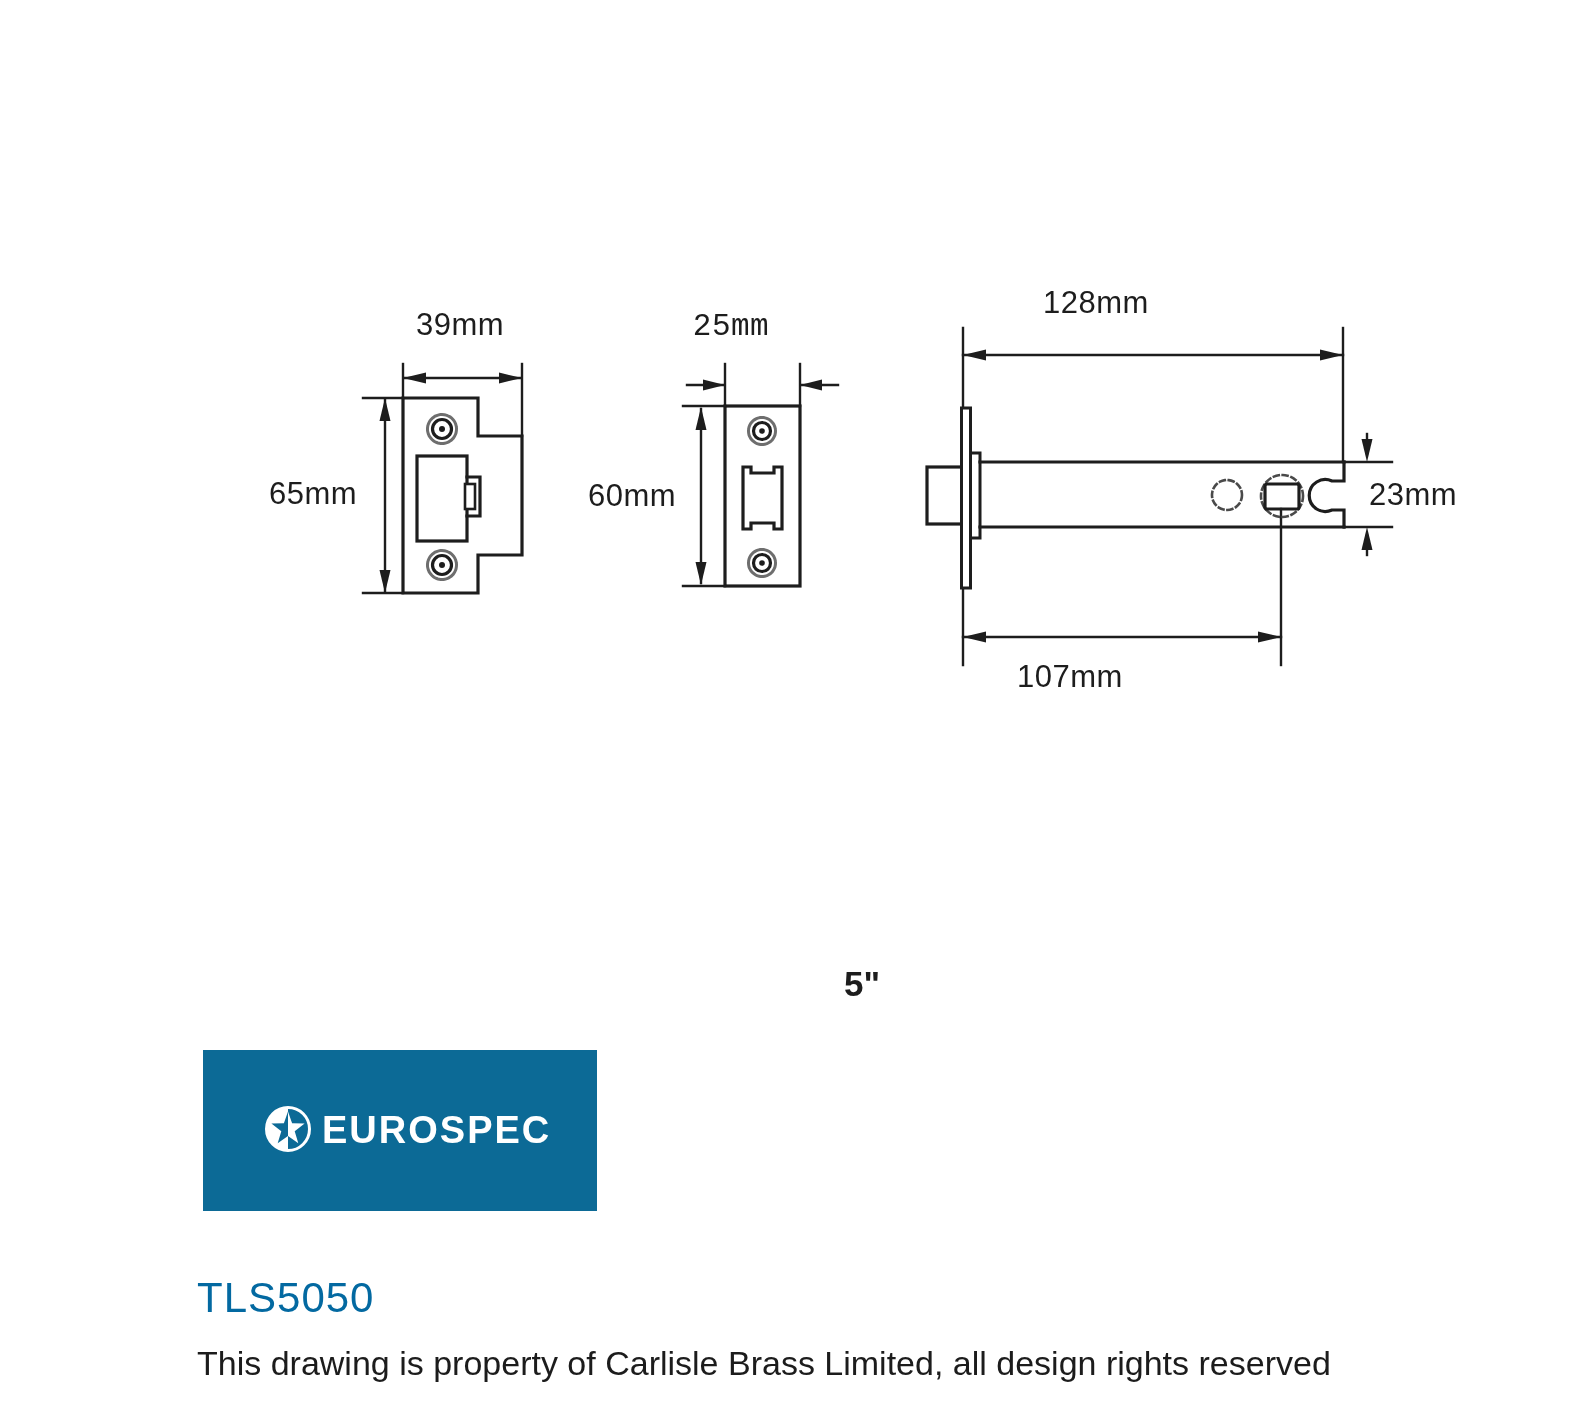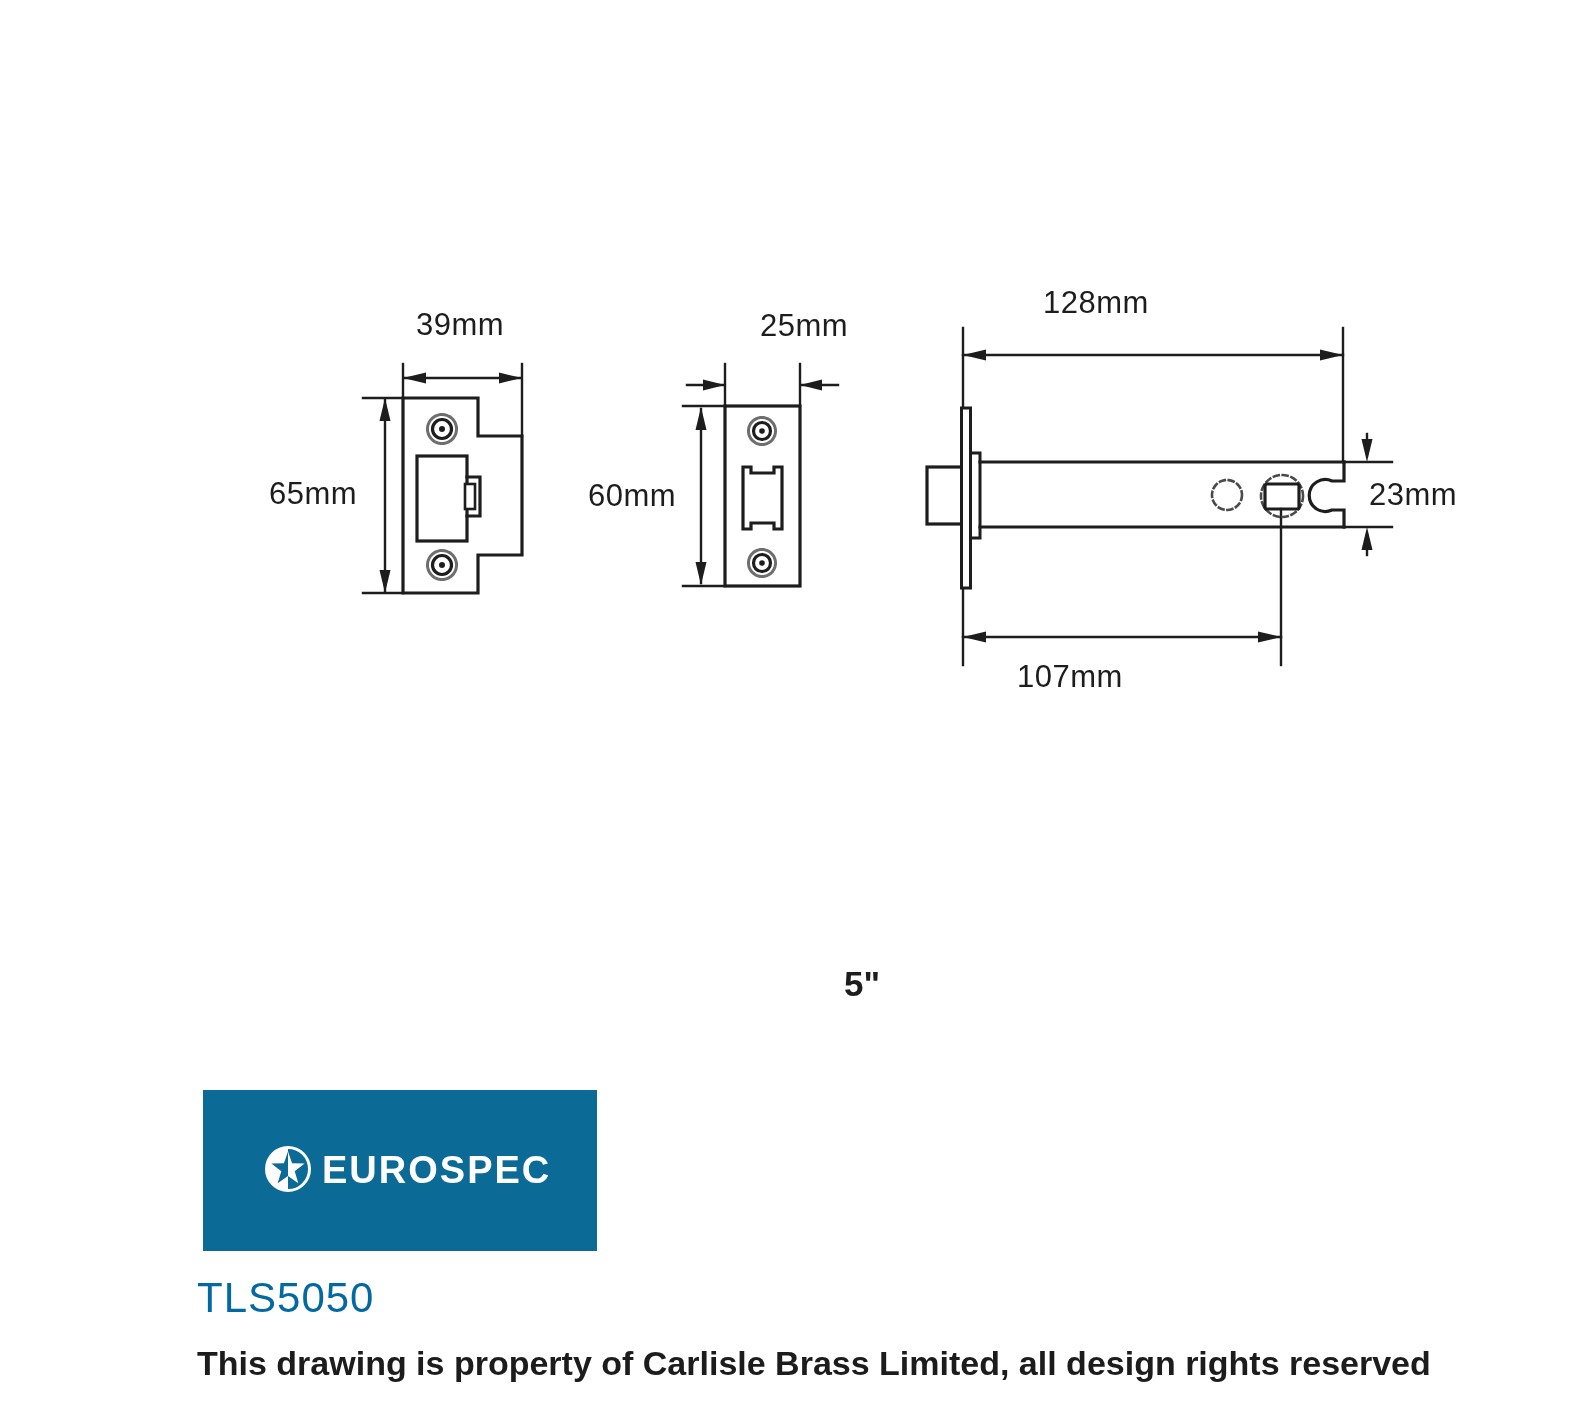"25mm" div.dim-label { font-family: none -> Liberation Mono, monospace; left: 804px -> 731px }
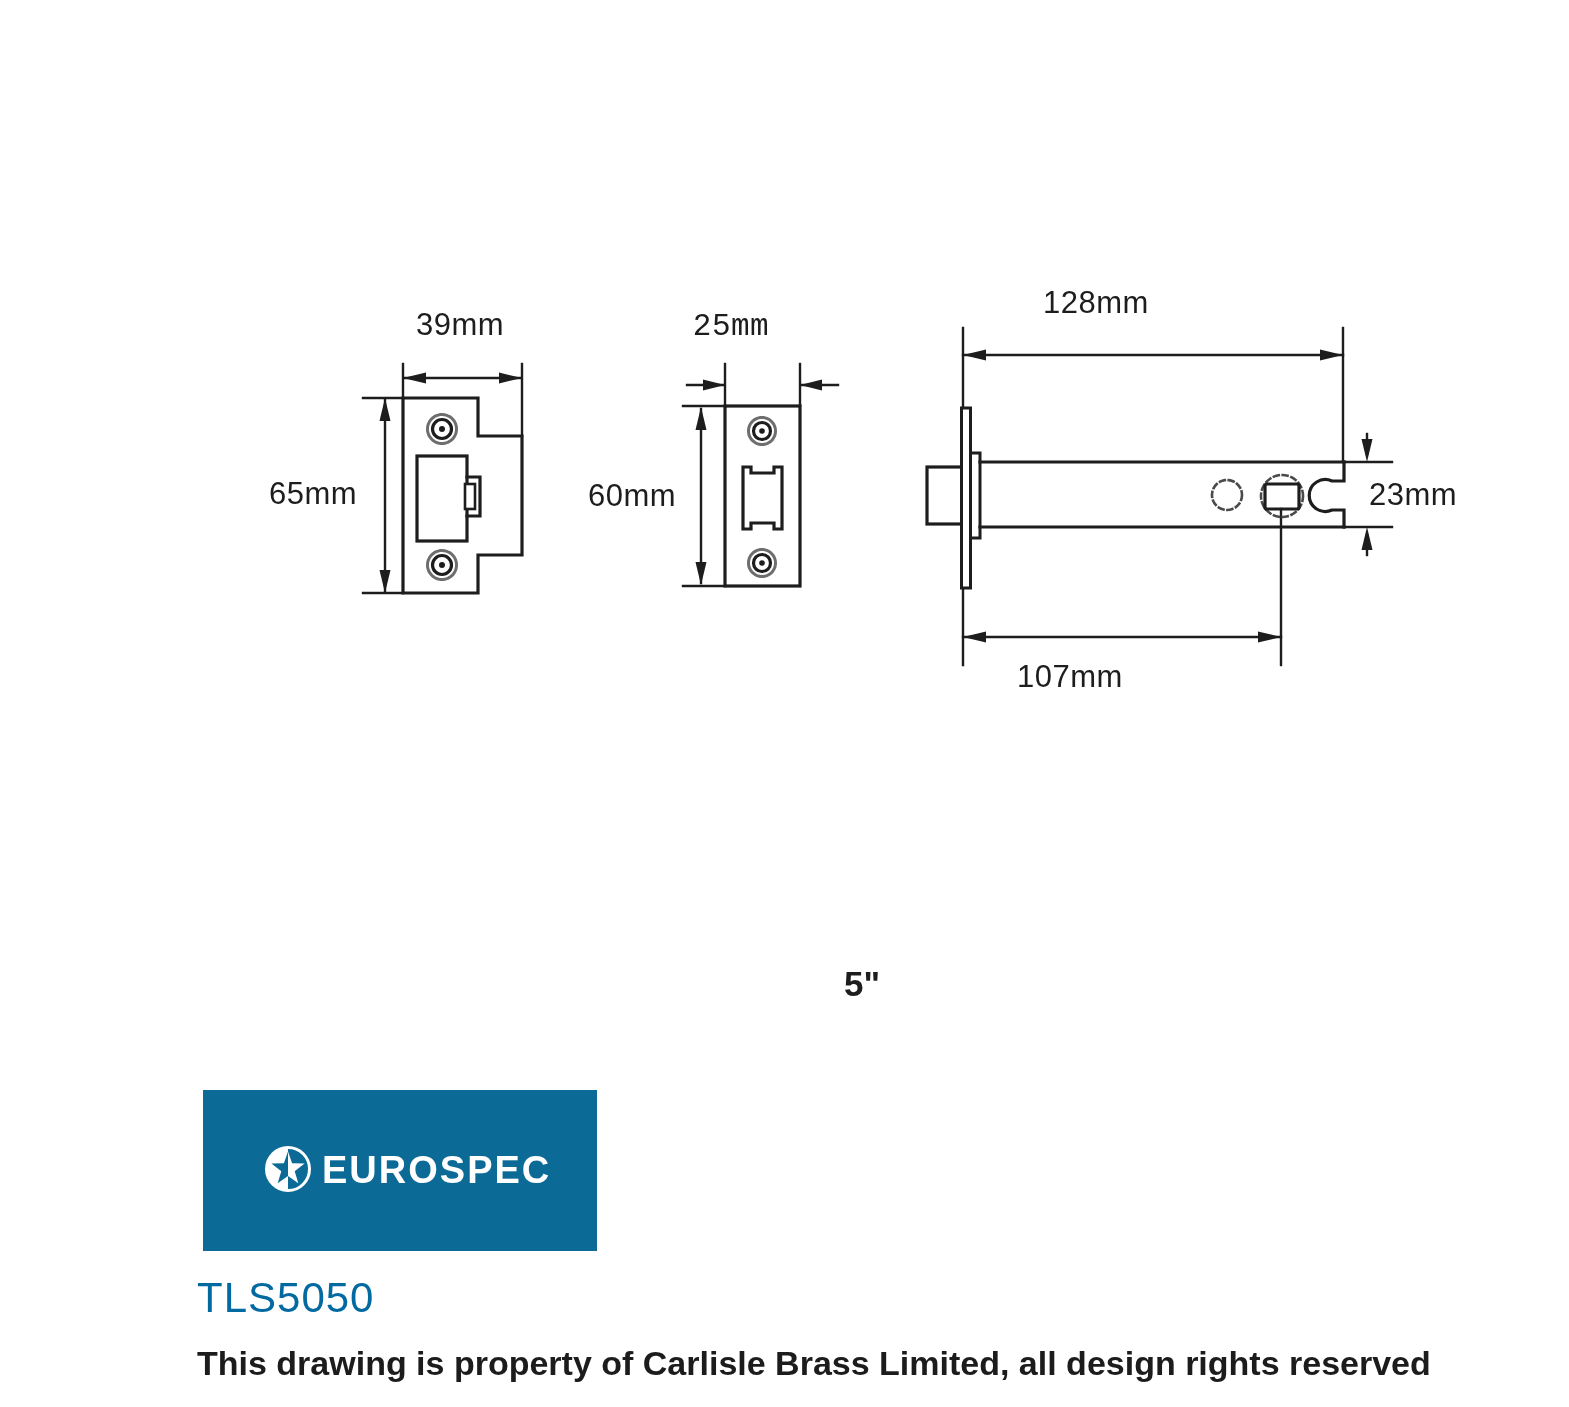"EUROSPEC" .logo-box { top: 1042px -> 1002px }
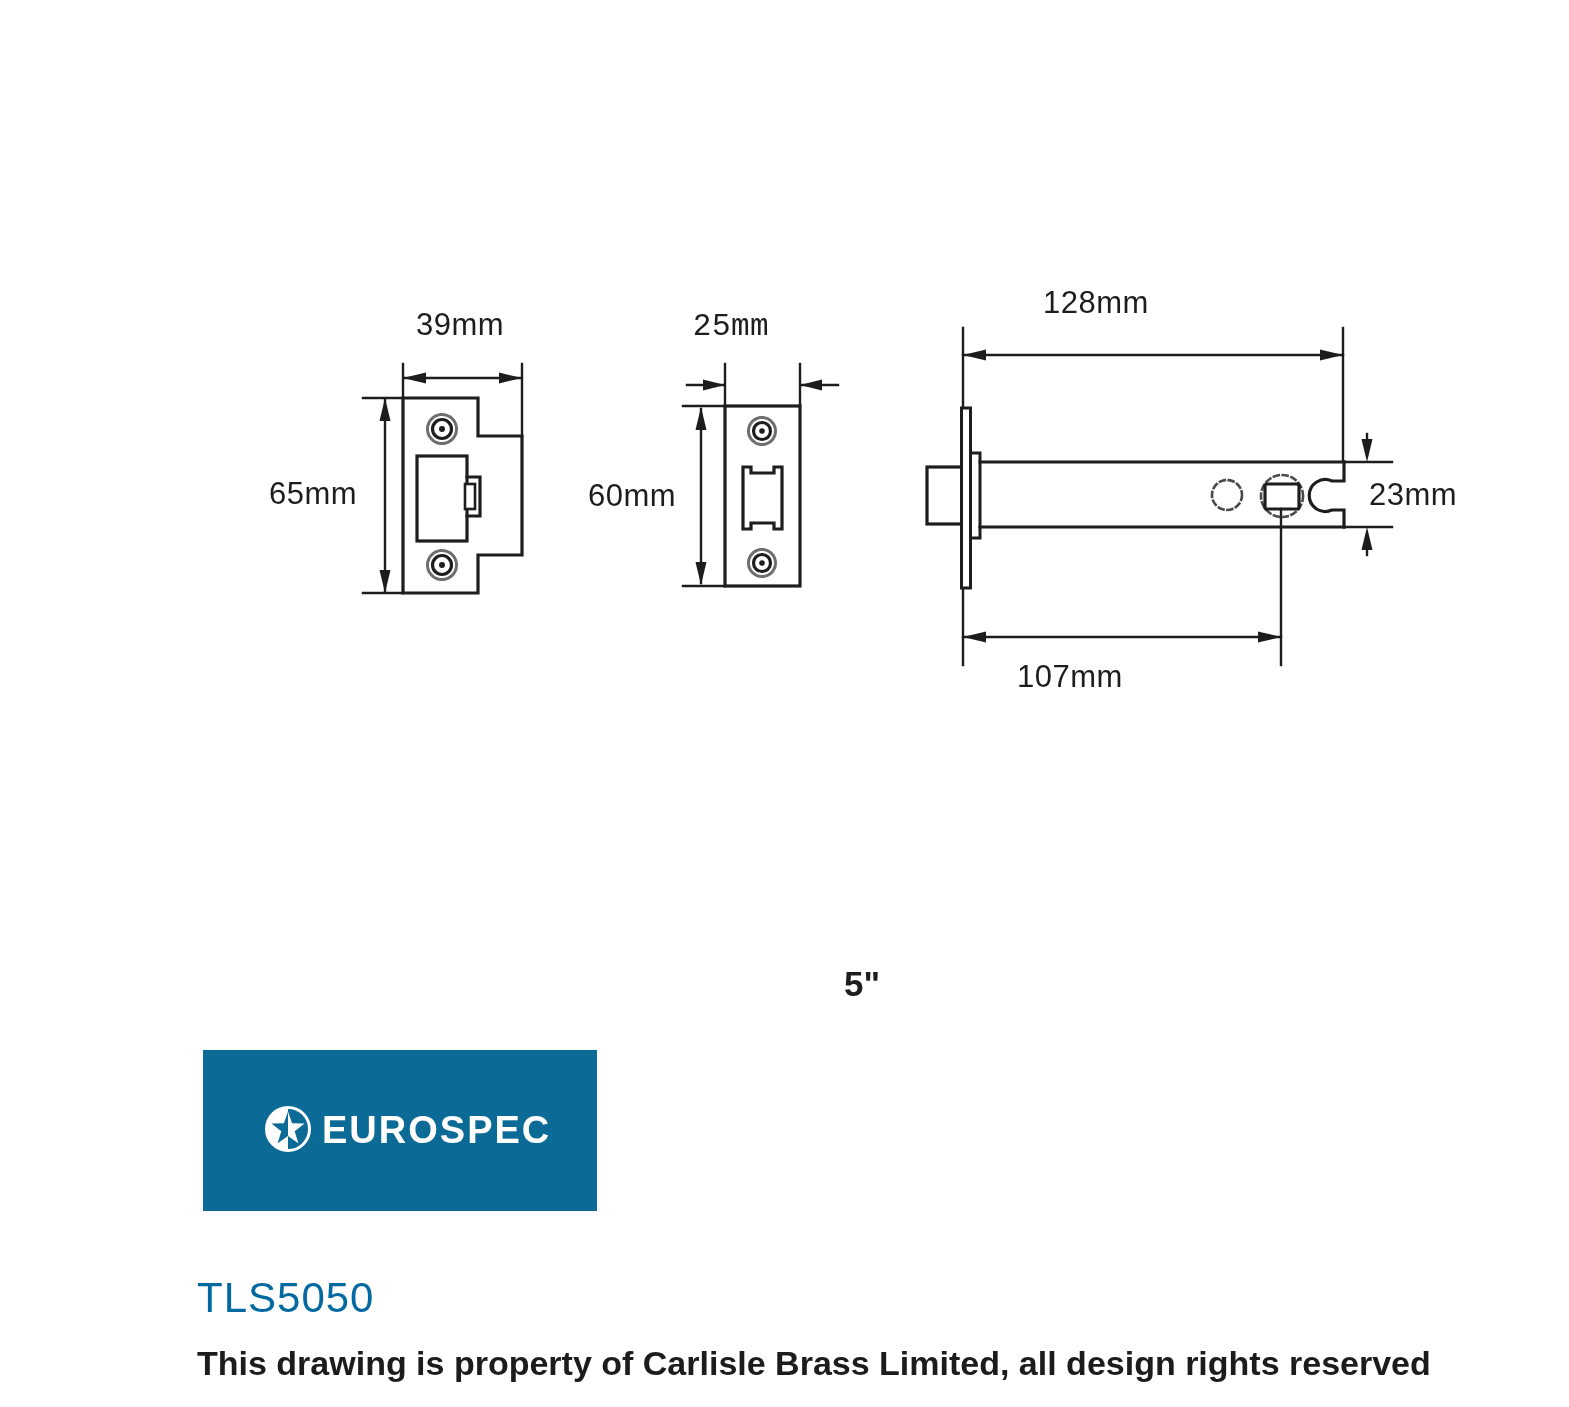"This drawing is property of" .copyright { font-weight: 700 -> 400 }
